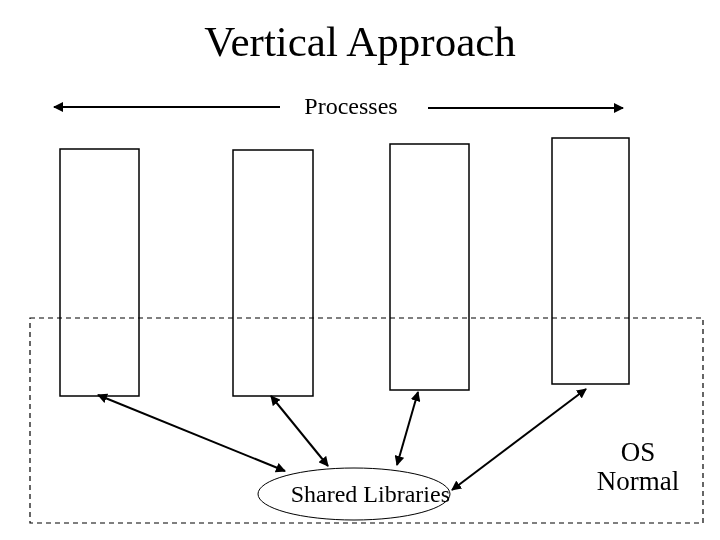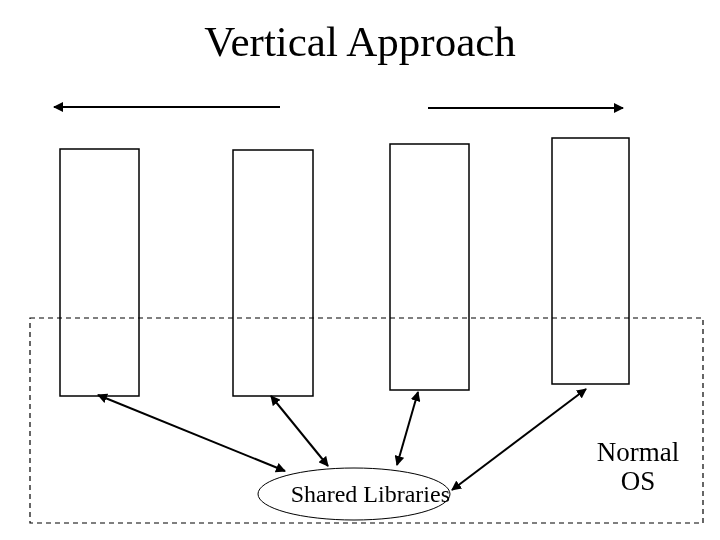"Processes" div.processes-label { html: none -> <div>Processes</div> }
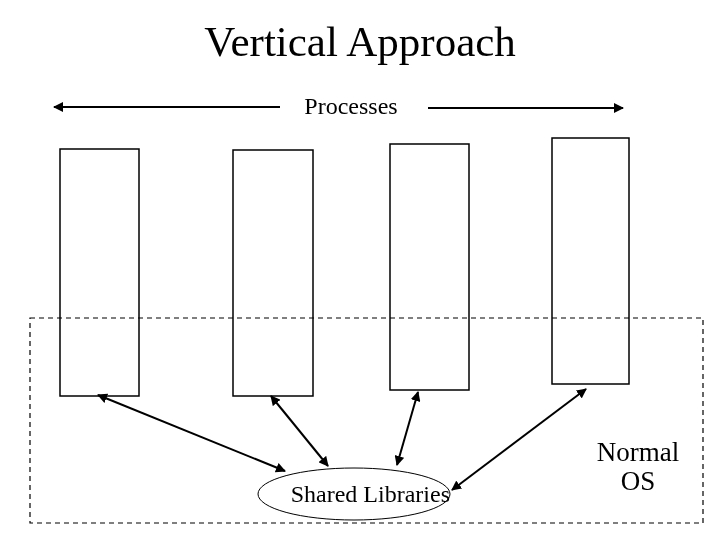"Normal" div { order: before "OS" -> after "OS" }
